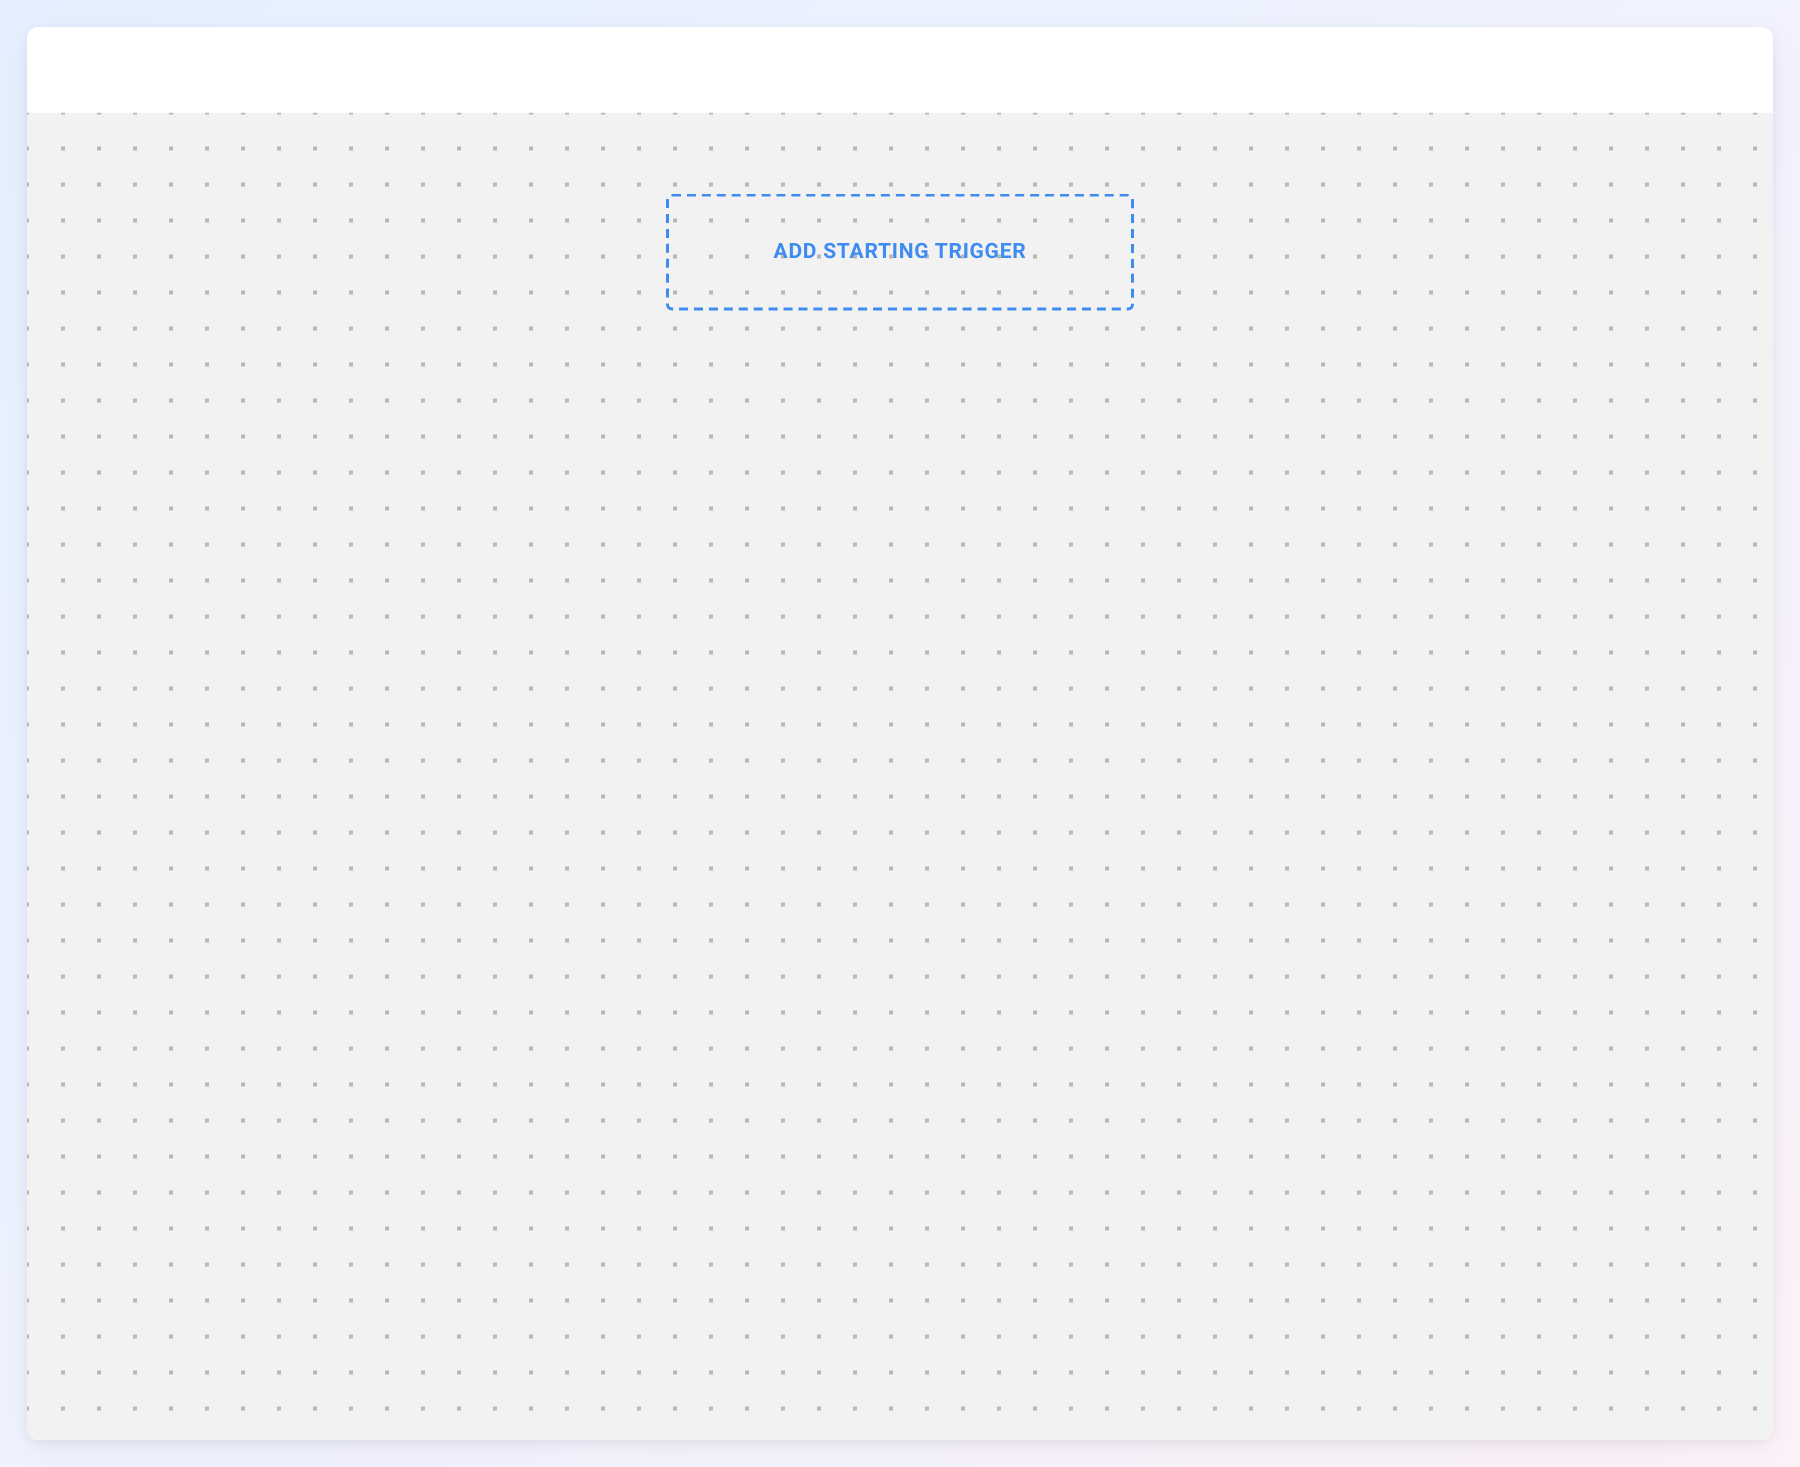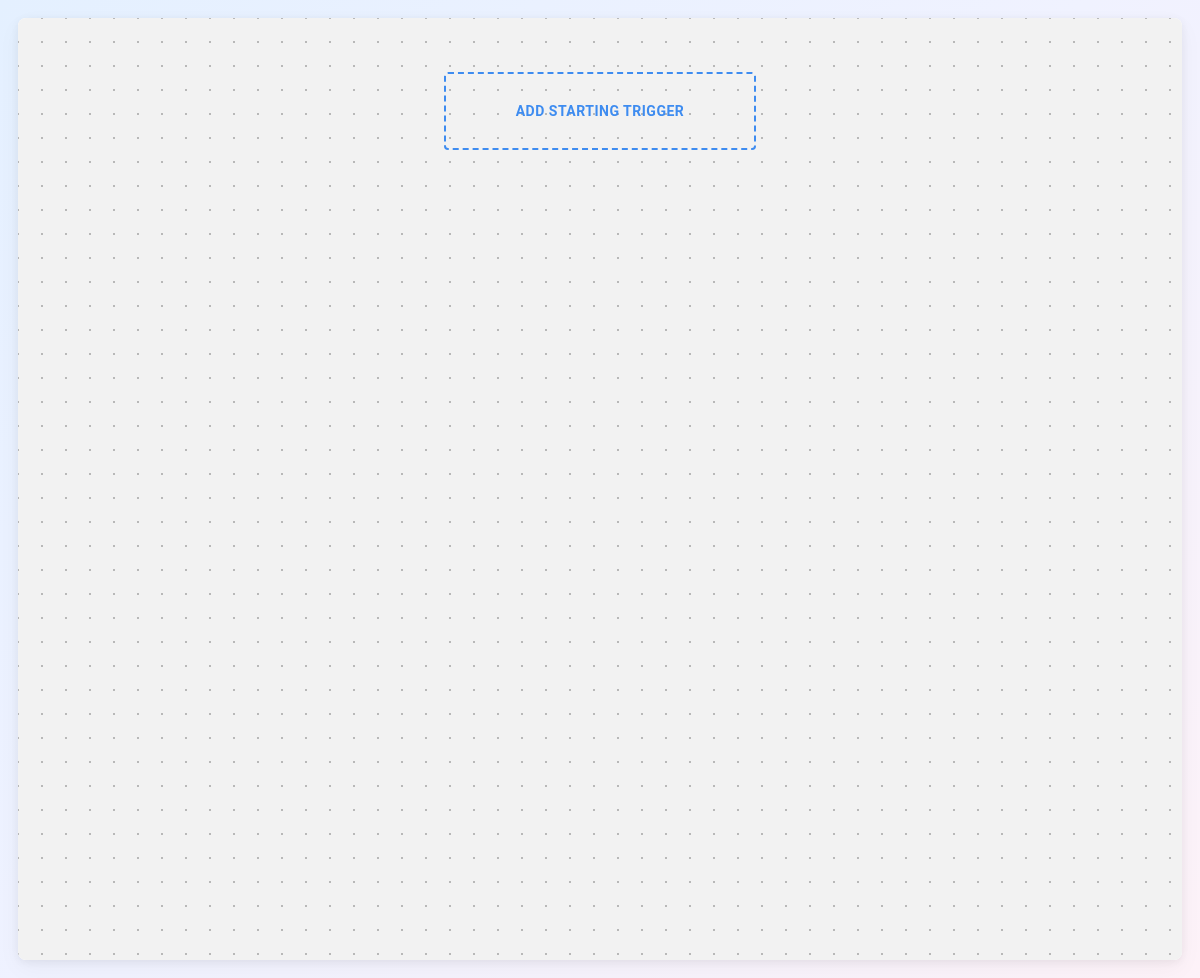"ADD STARTING TRIGGER" .panel { flex-direction: row -> column }
